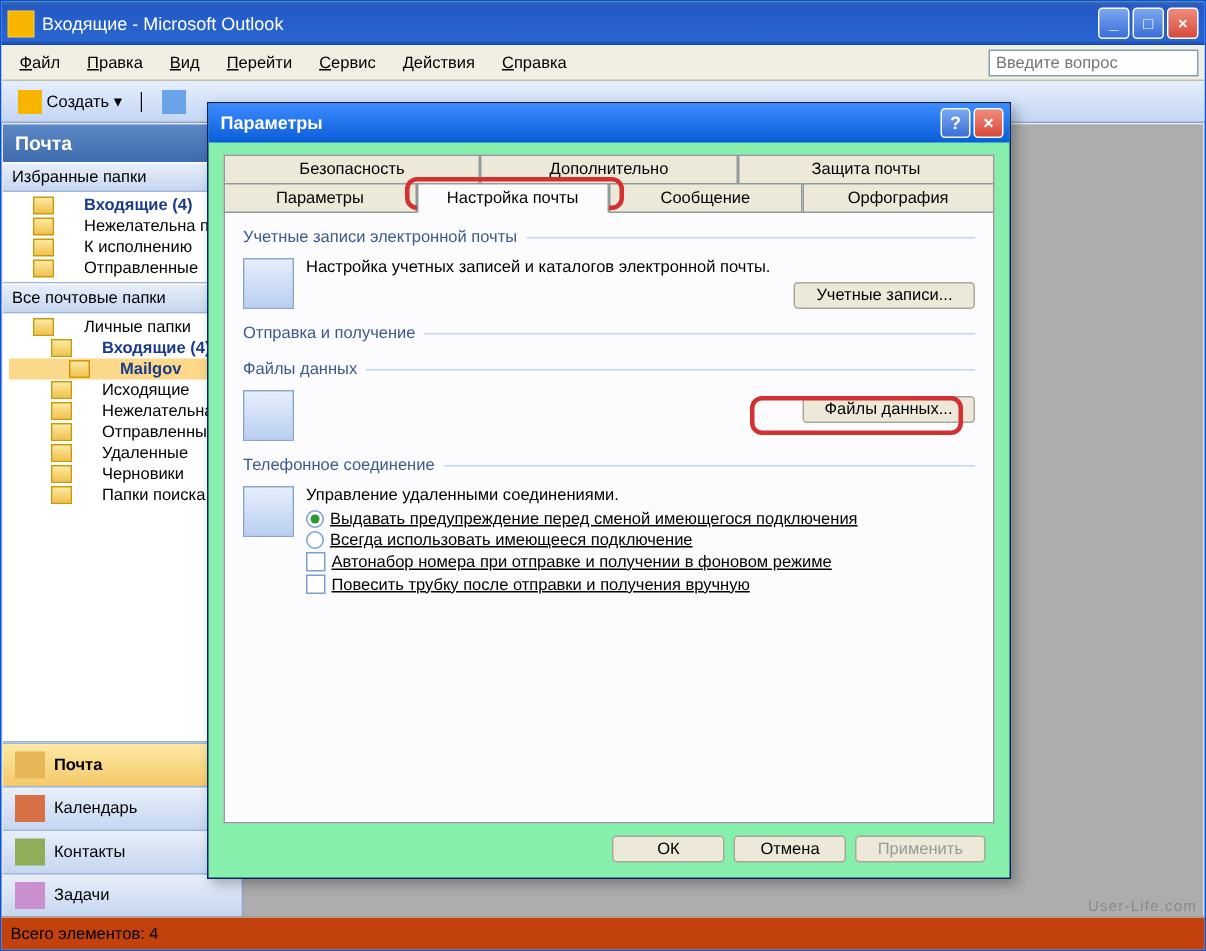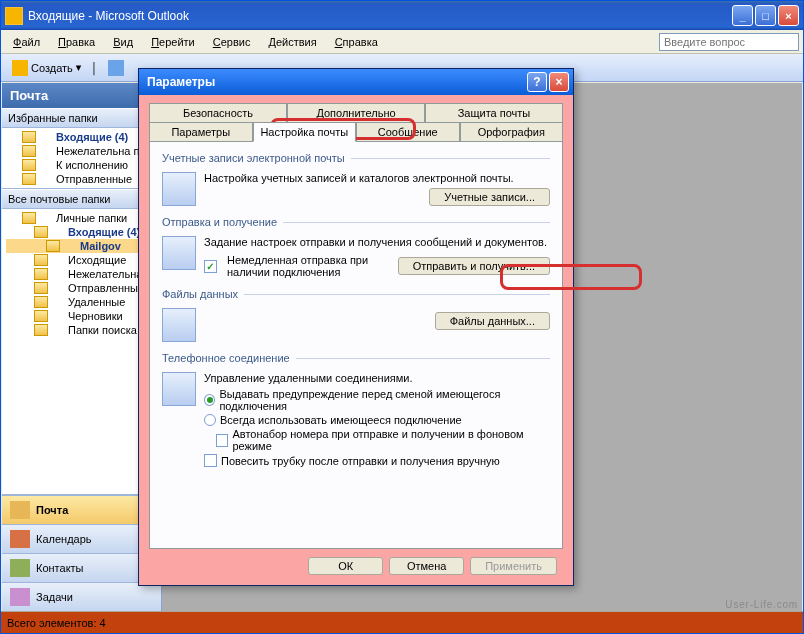"Параметры" .dialog { background: #fca5a5 -> #86efac; width: 436px -> 536px }
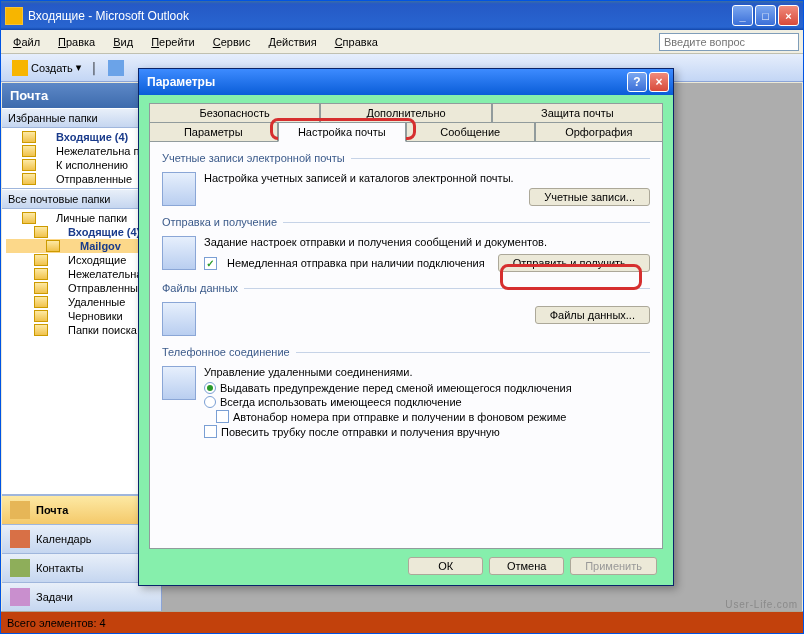"Задание настроек отправки и получения" div.grp-body { html: <div> <div></div> <div> <div>Задание настроек отправки и получения сообщений и документов.</div> <div> <span>✓</span> <span>Немедленная отправка при наличии подключения</span> <button>Отправить и получить...</button> </div> </div> </div> -> none }
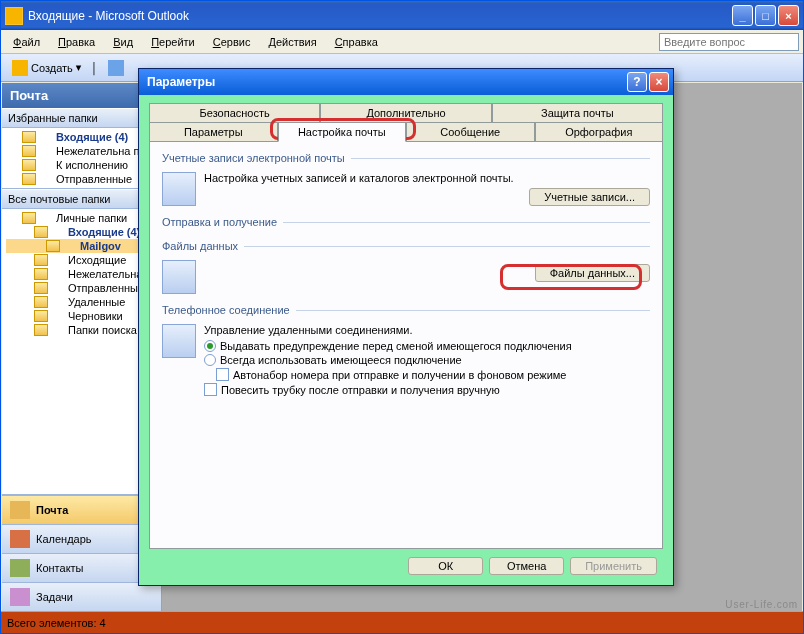"Выдавать предупреждение перед сменой" .chk-row { text-decoration: none -> underline }
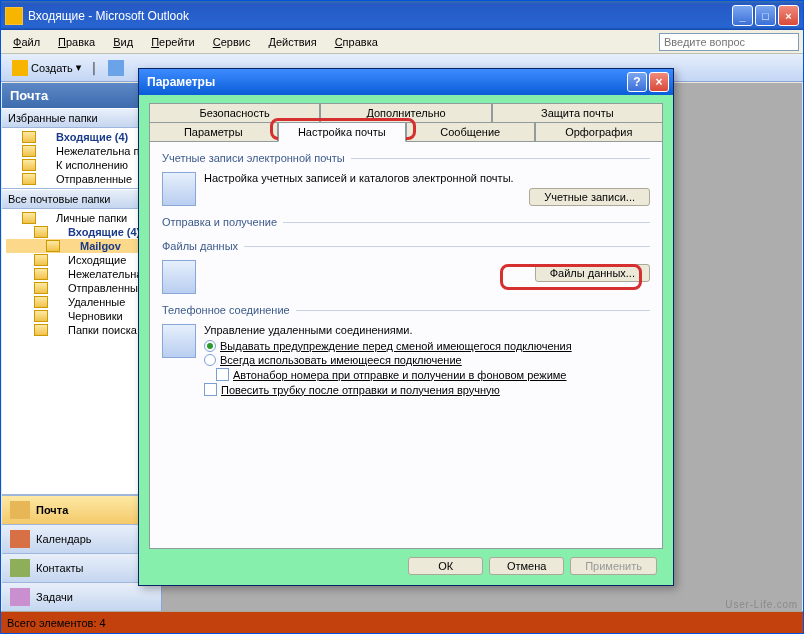"Автонабор номера при отправке и" div.chk-row { margin-left: 12px -> 0 }
